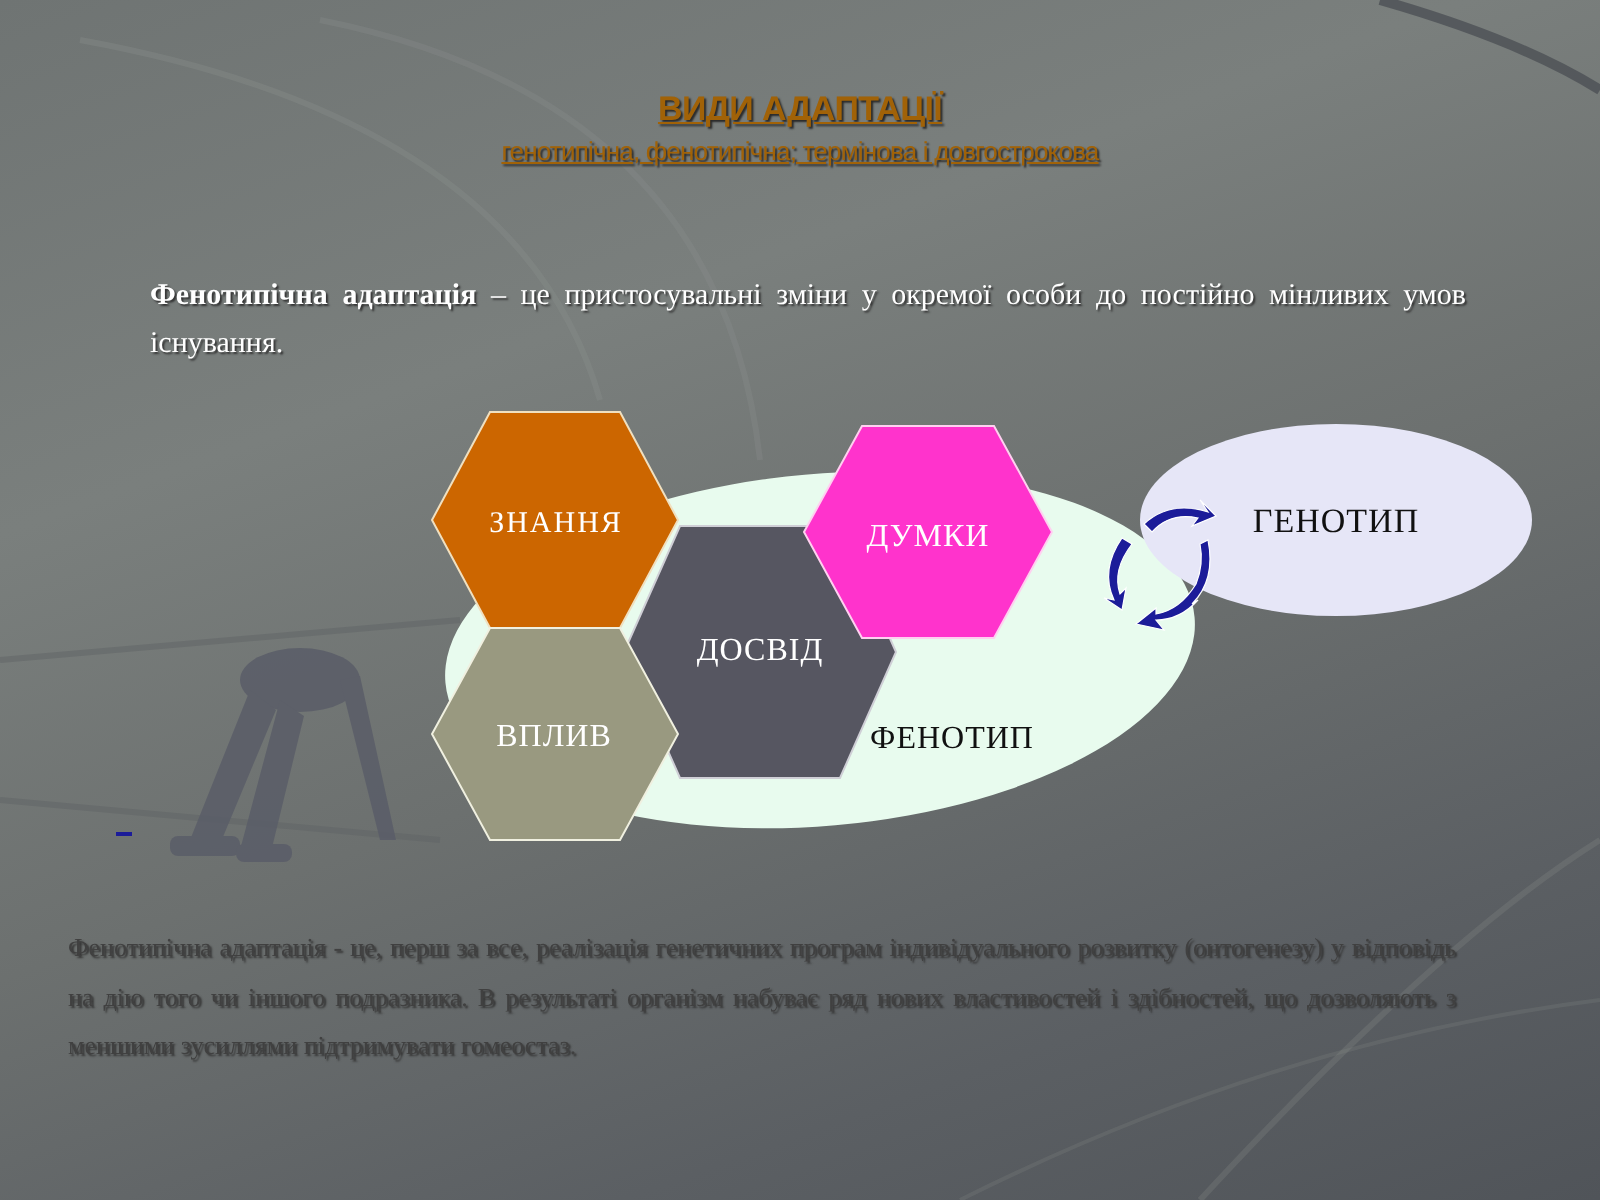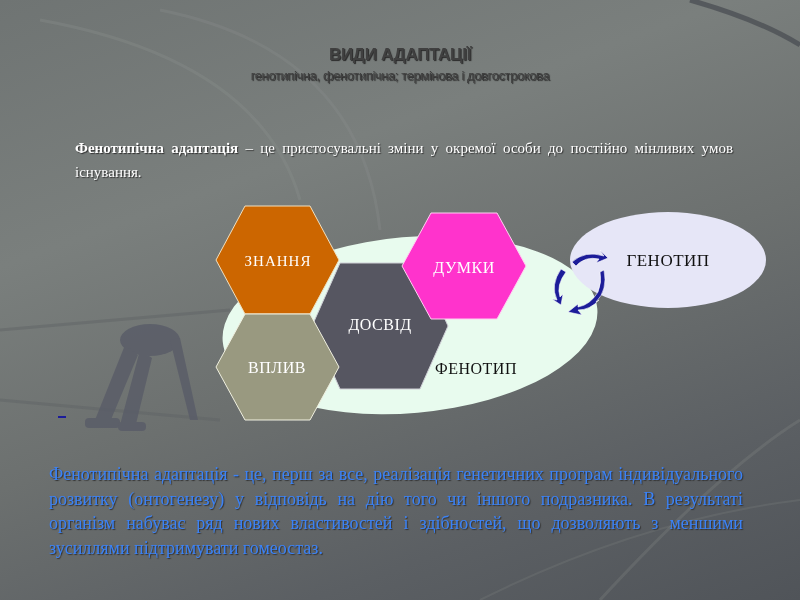"ВИДИ АДАПТАЦІЇ" .title-block { color: #404040 -> #a16207; text-decoration: none -> underline }
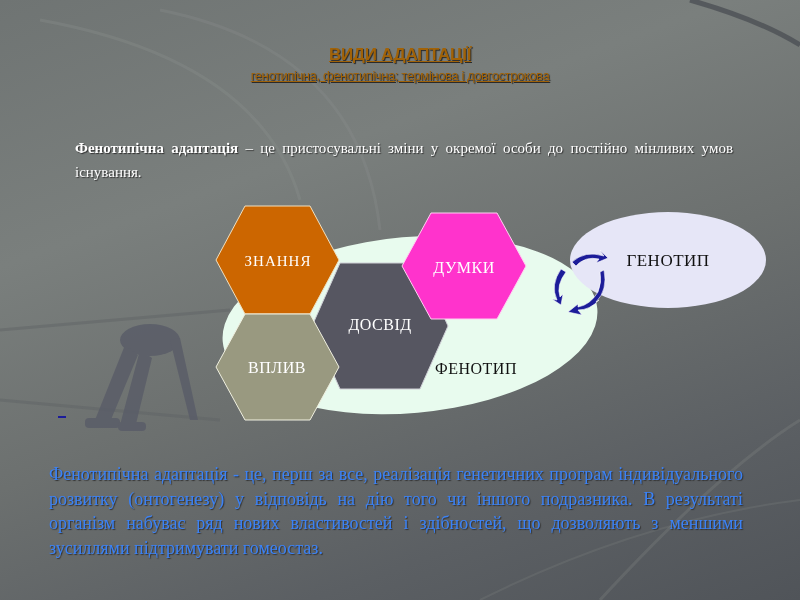"Фенотипічна адаптація - це, перш" .bottom-text { color: #3b82f6 -> #404040; font-size: 18px -> 13px; left: 49px -> 34px }
